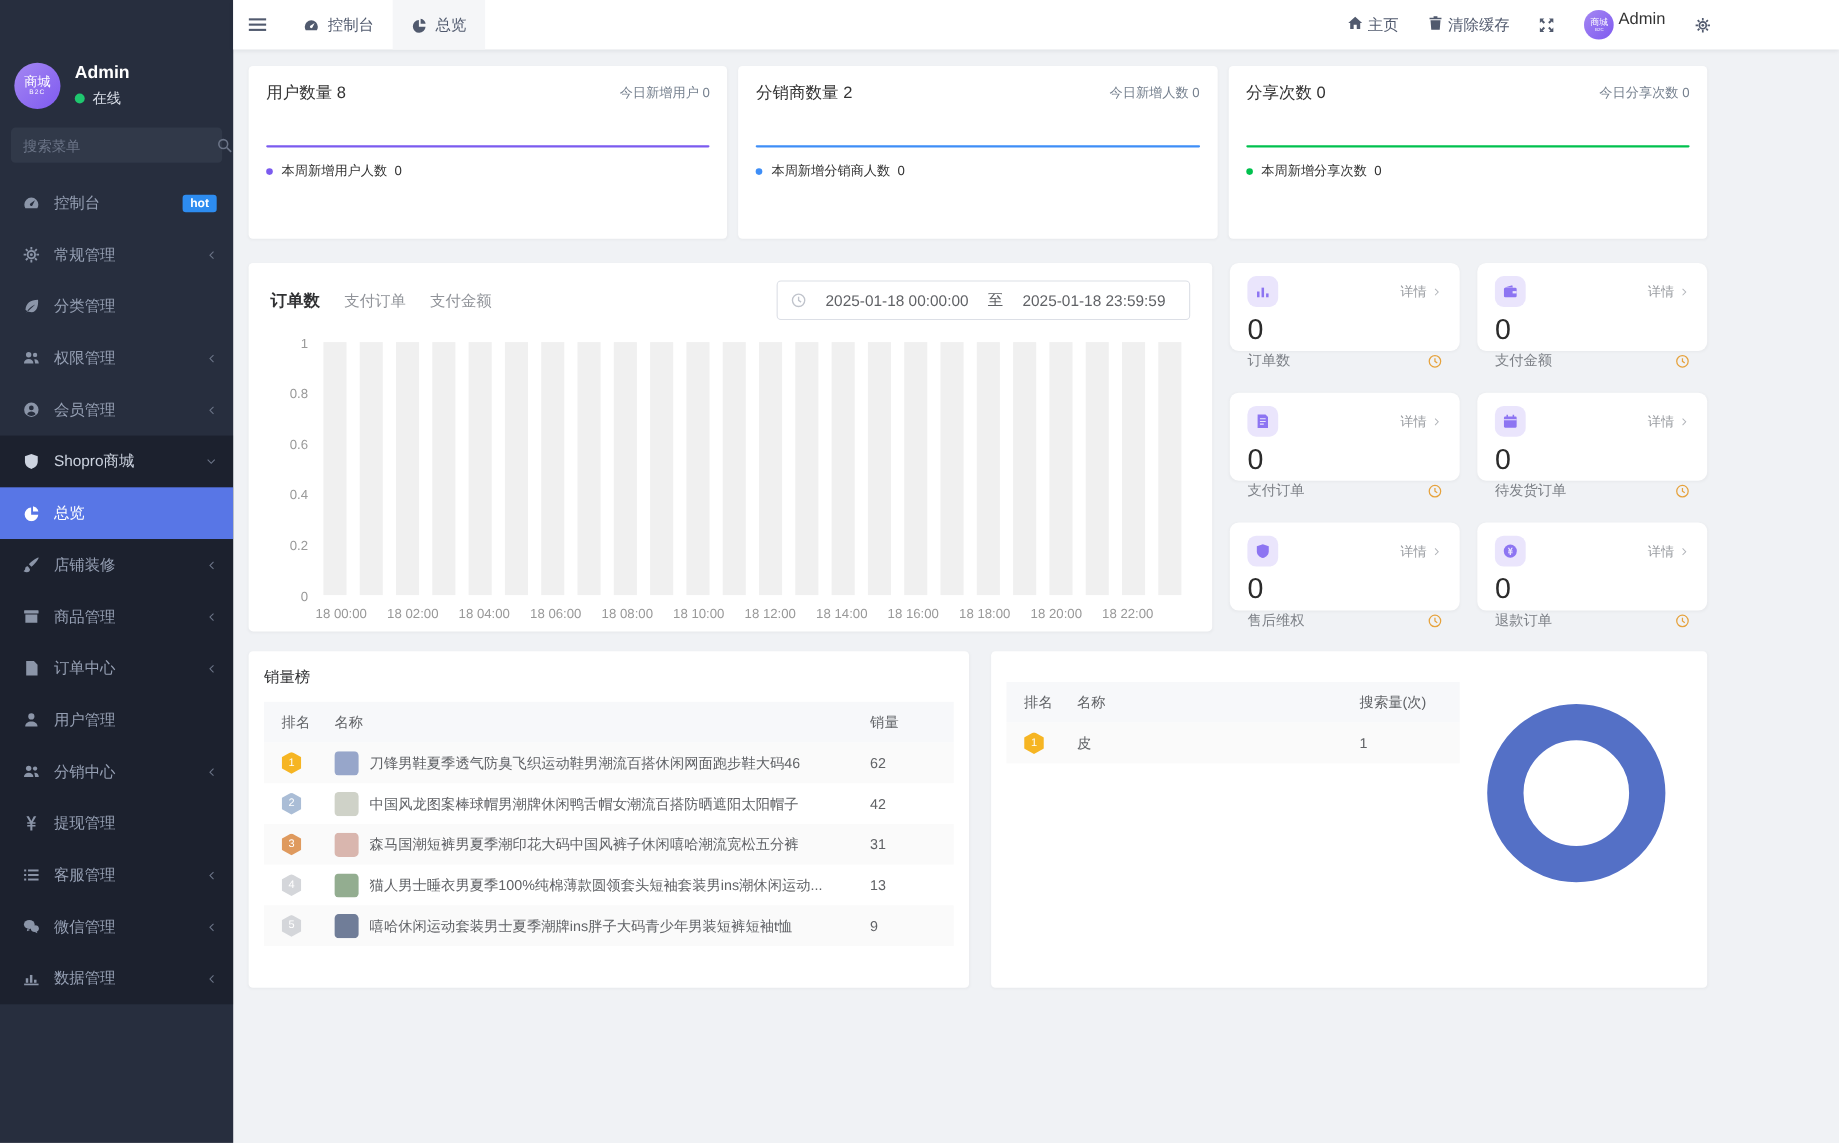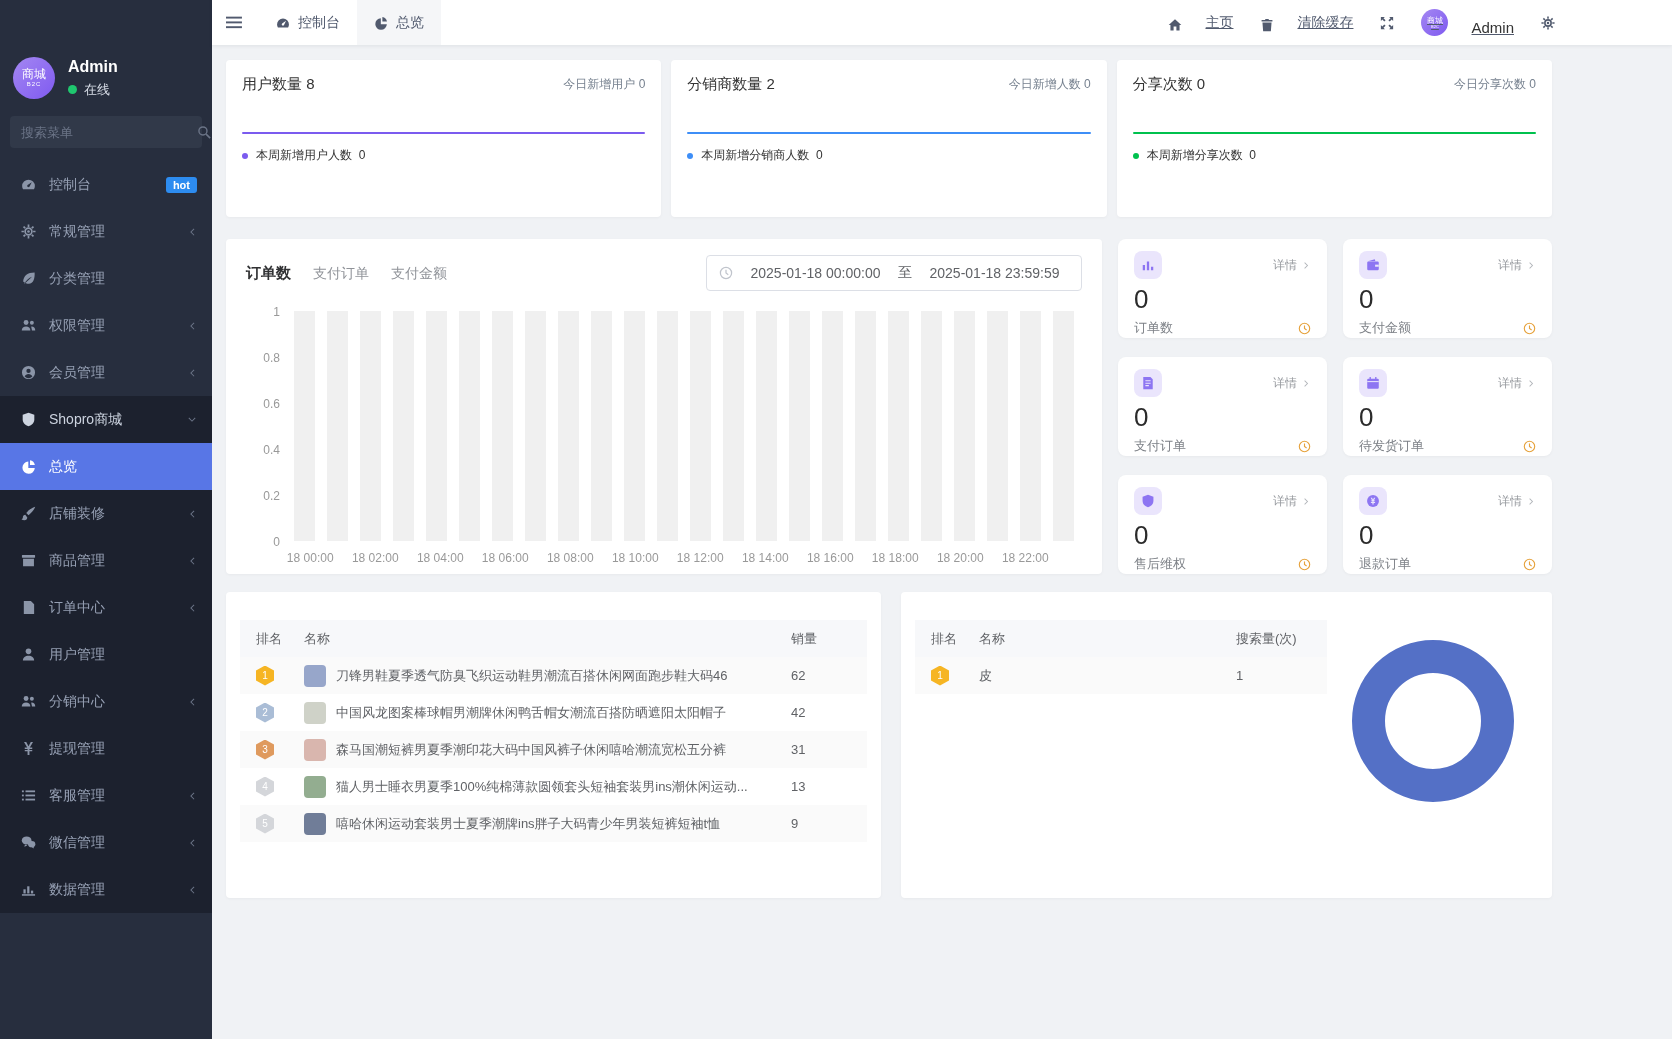"主页" .top-act { align-items: flex-end -> flex-start; gap: 23px -> 4px; text-decoration: underline -> none }
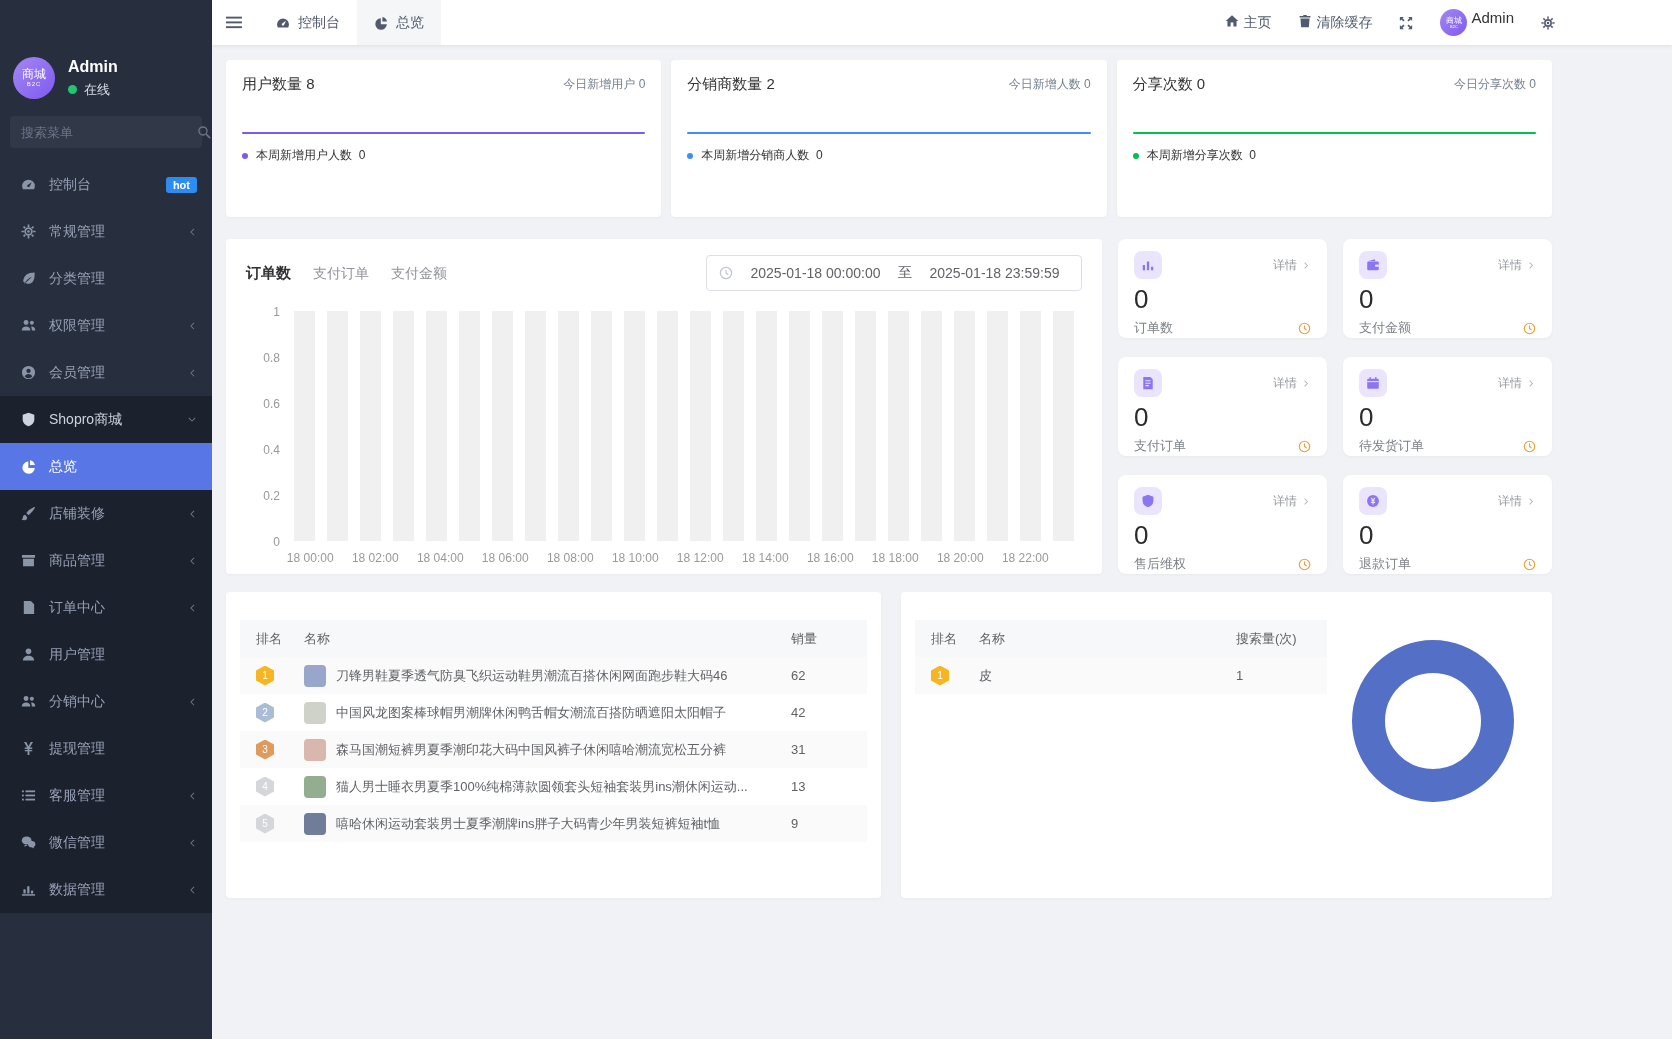"详情" .mini { height: 99px -> 80px }
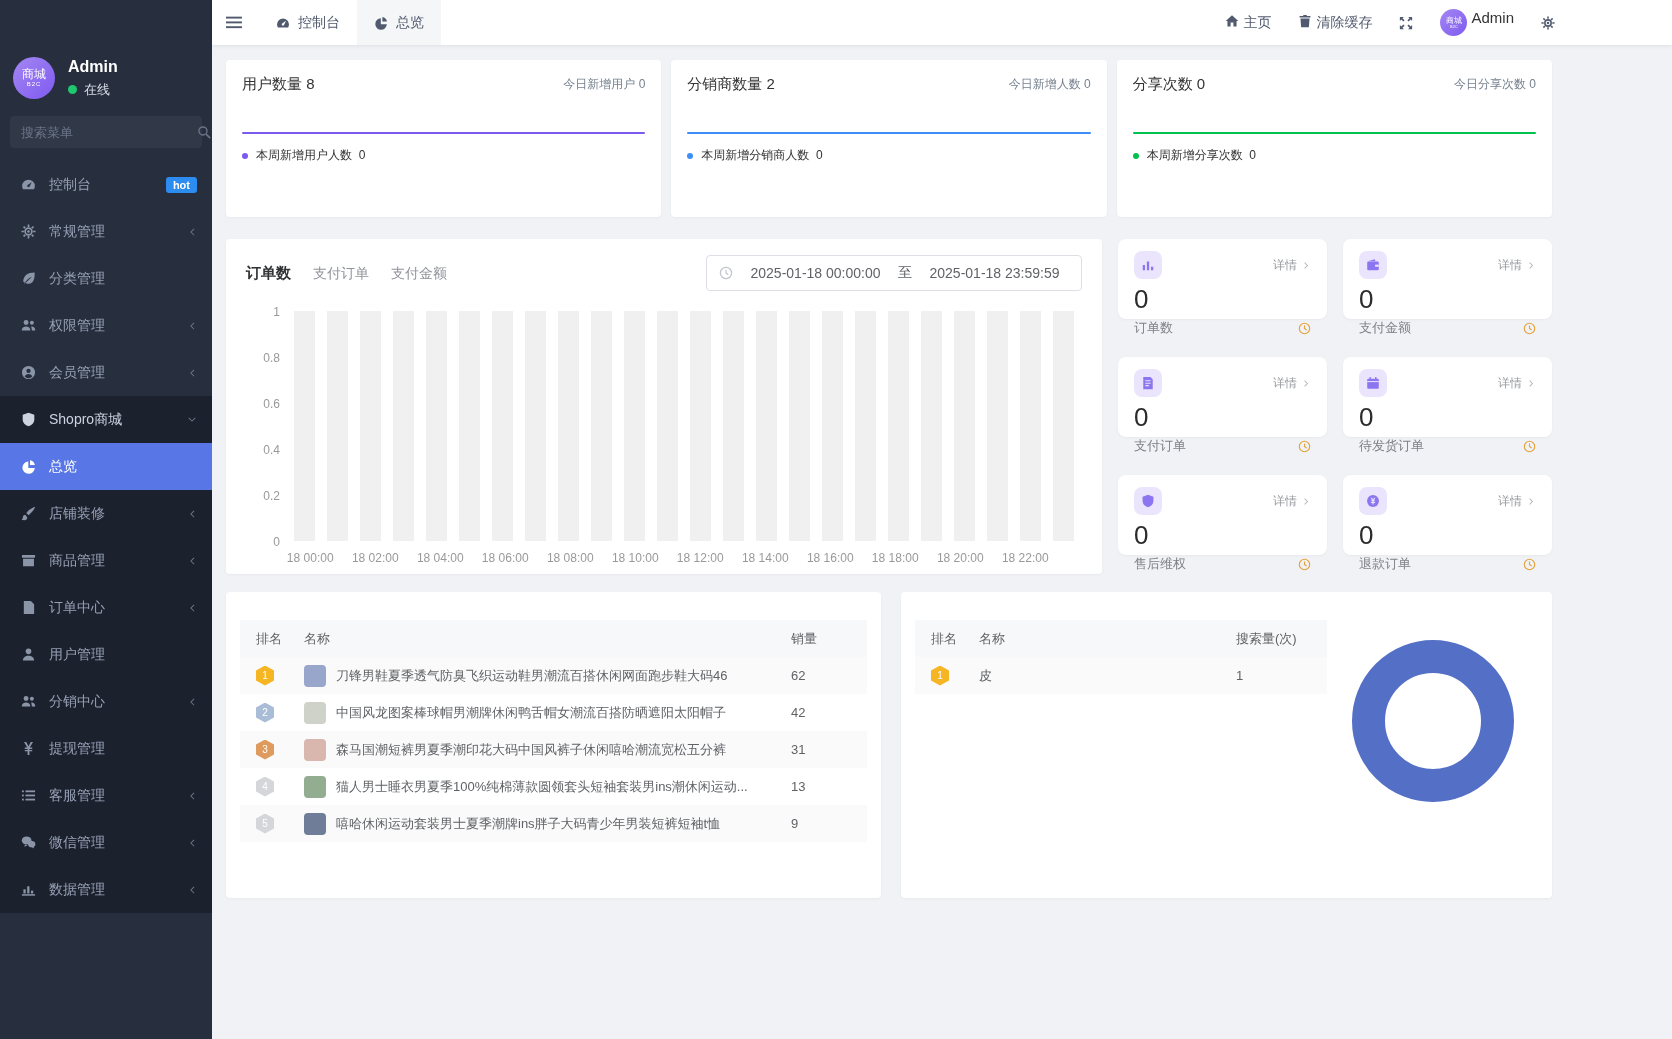"销量榜" div.panel-title { html: none -> <div>销量榜</div> }
